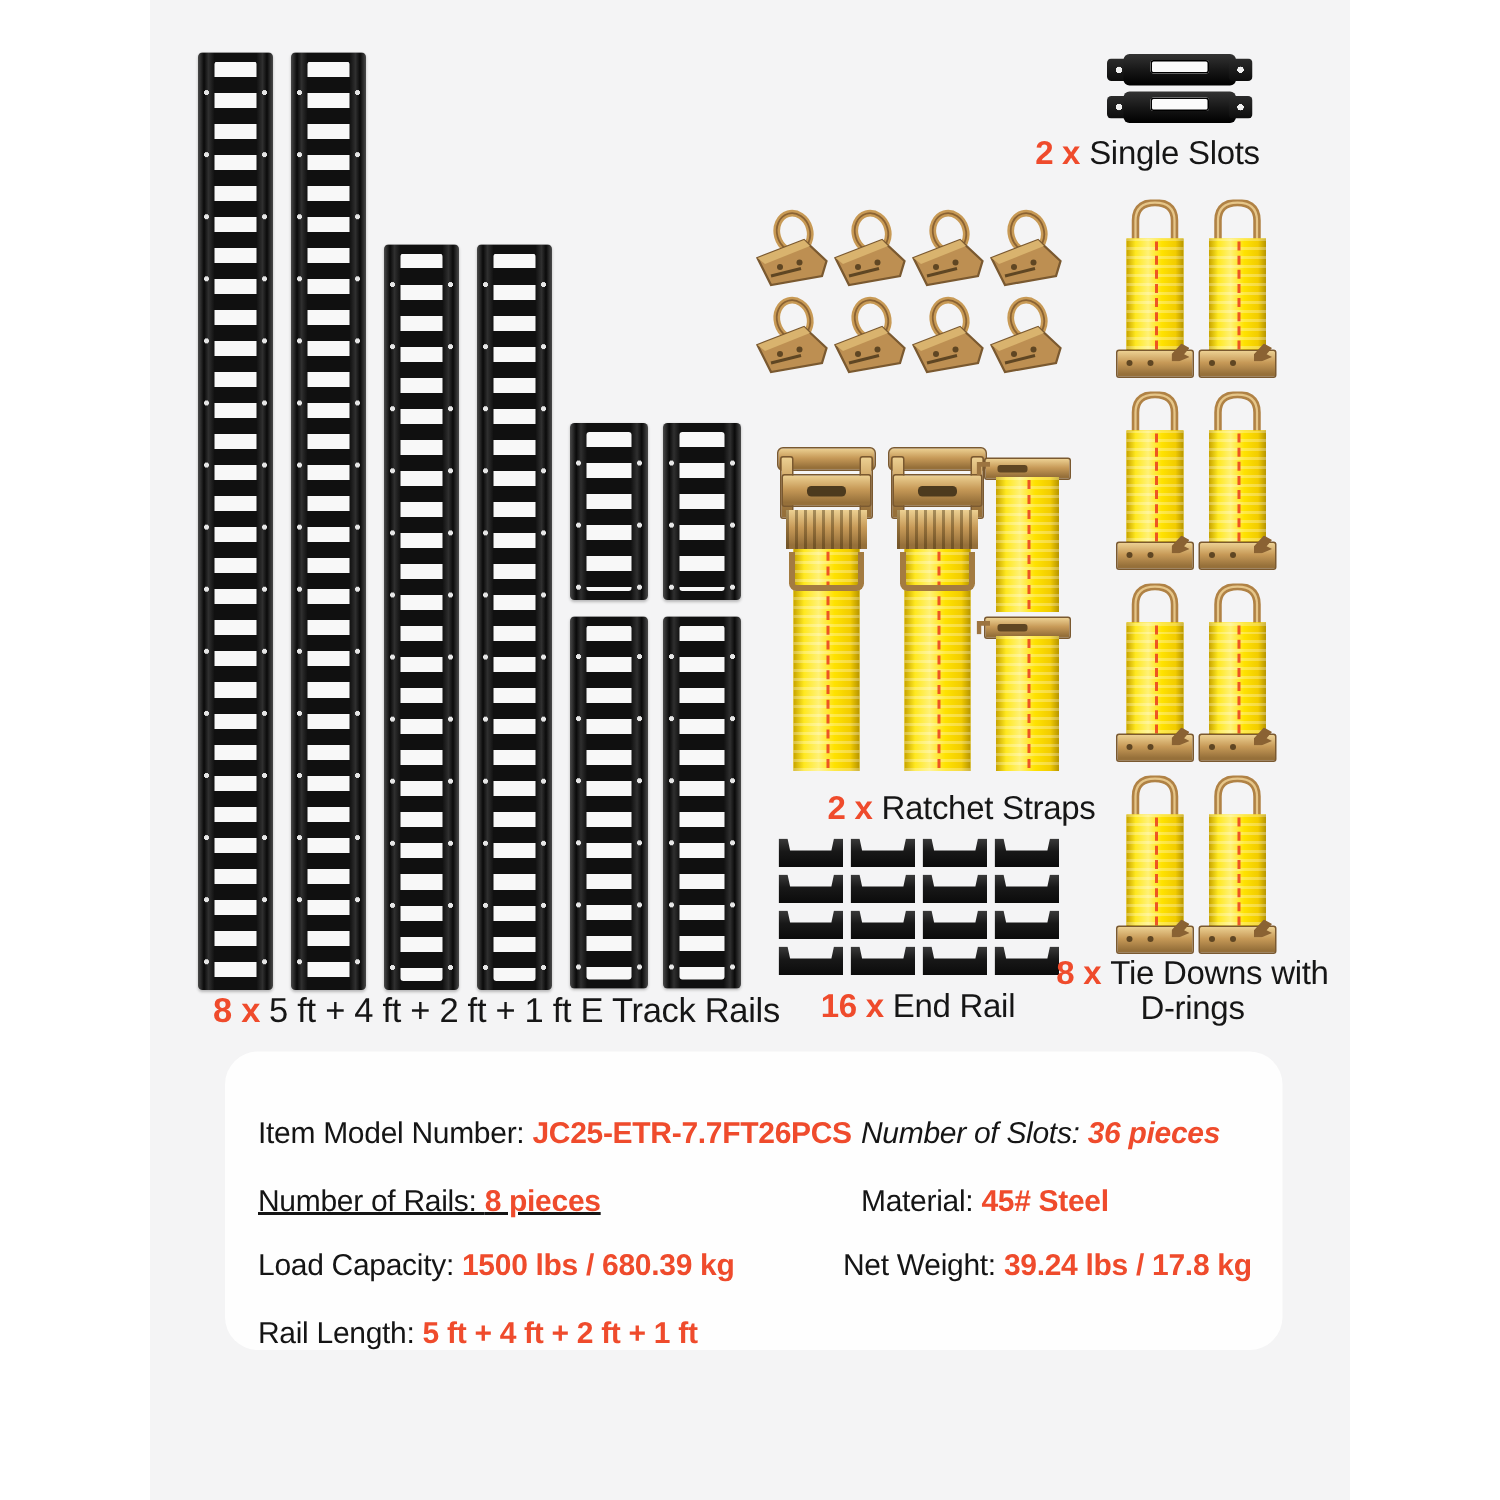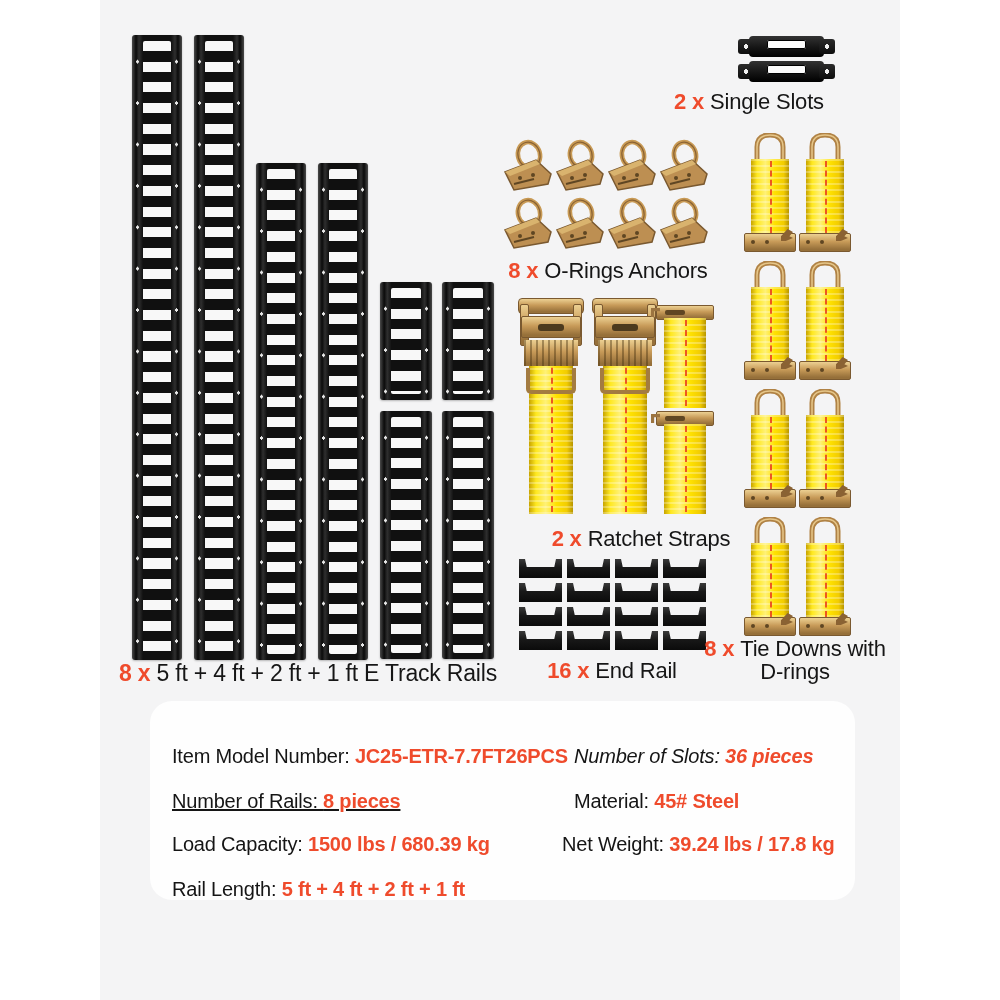"2 x Single Slots" div.item-label { left: 659px -> 675px }
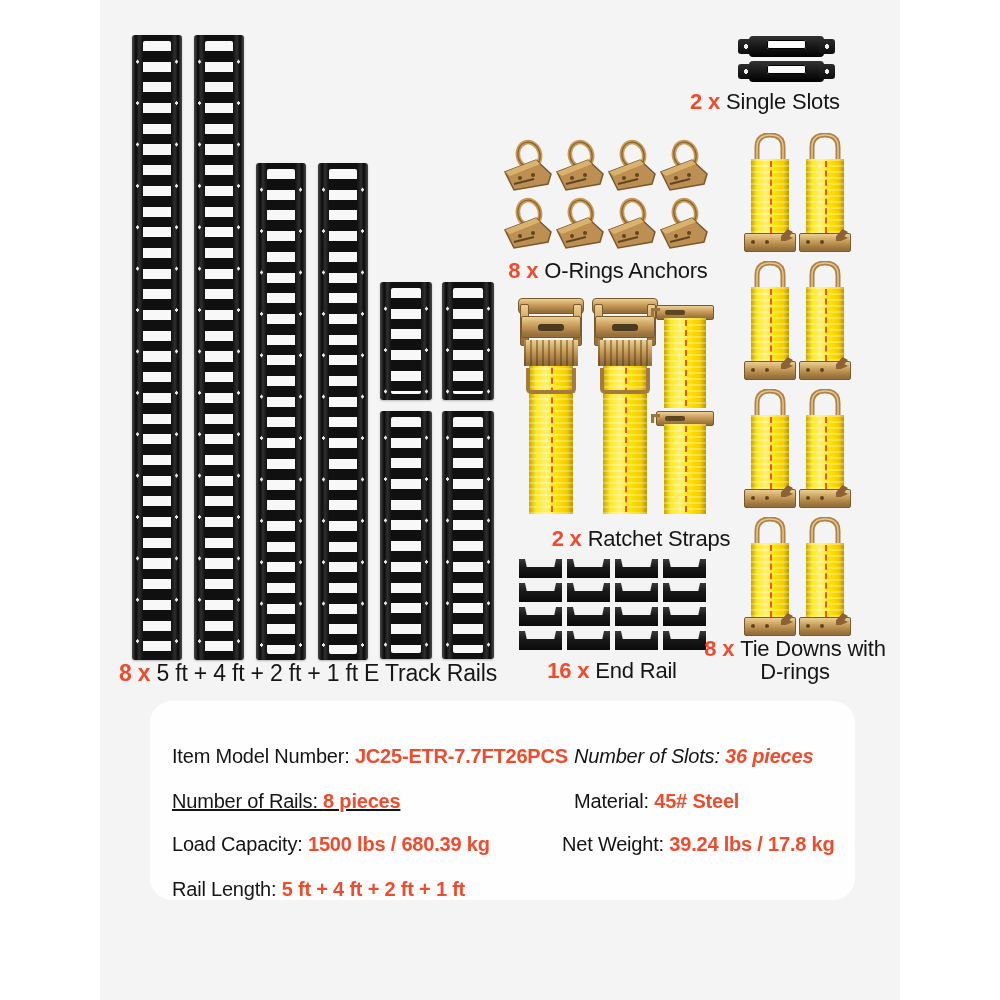"8 x O-Rings Anchors" div.item-label { html: <div> <span>8 x</span><span>O-Rings Anchors</span> </div> -> none }
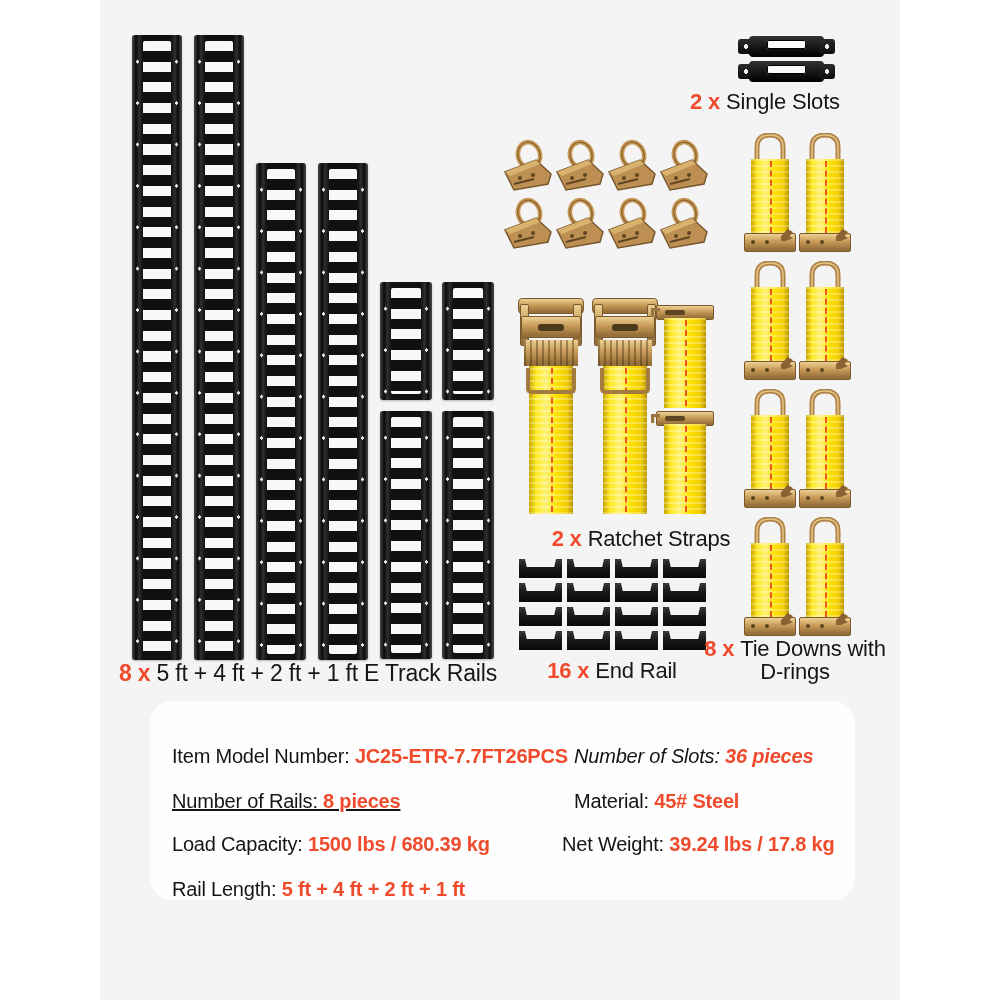"8 x 5 ft +" div.item-label { left: 108px -> 131px }
